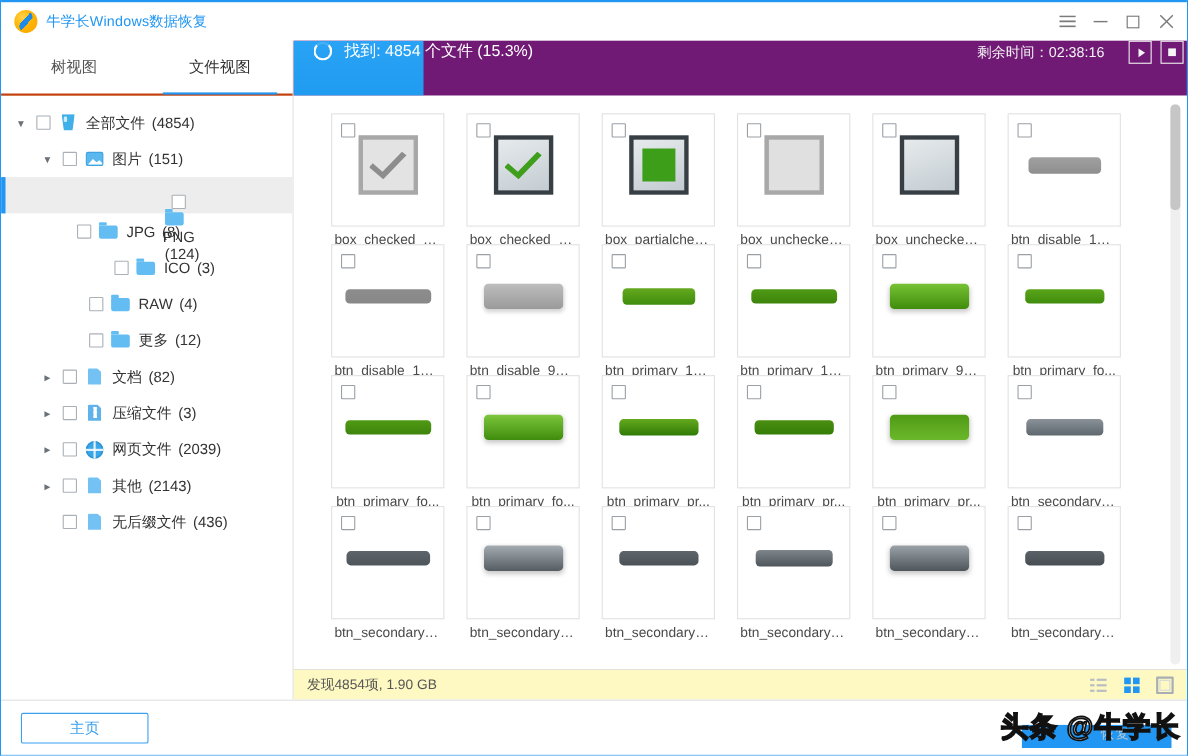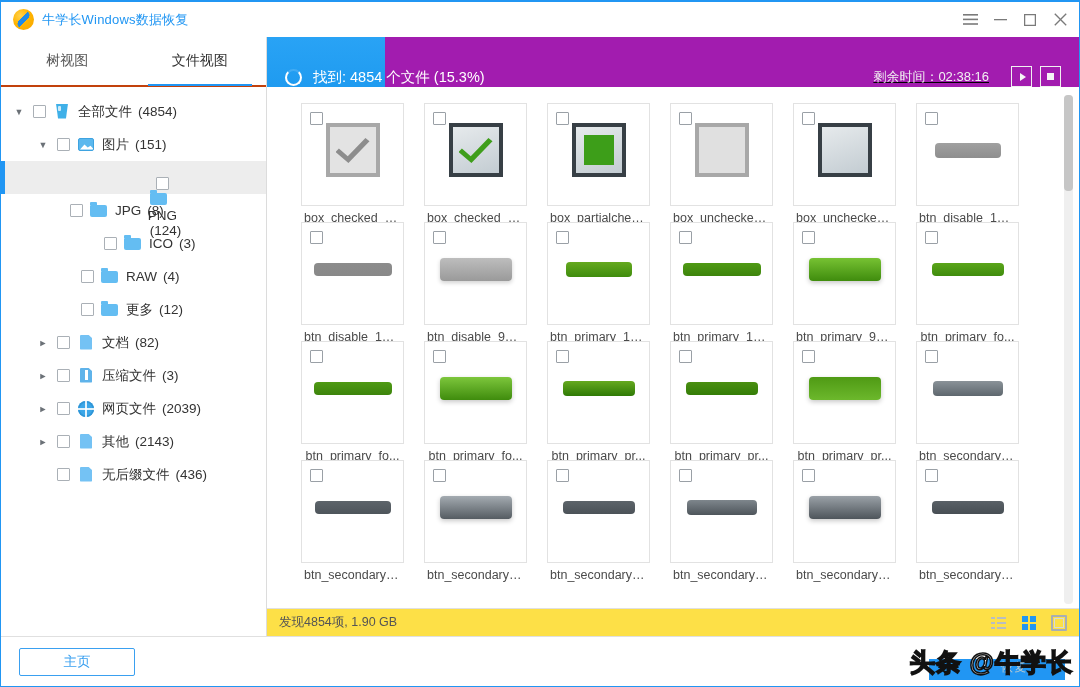"找到: 4854 个文件 (15.3%)" .statusbar { align-items: flex-end -> flex-start; background: #a21caf -> #701a75 }
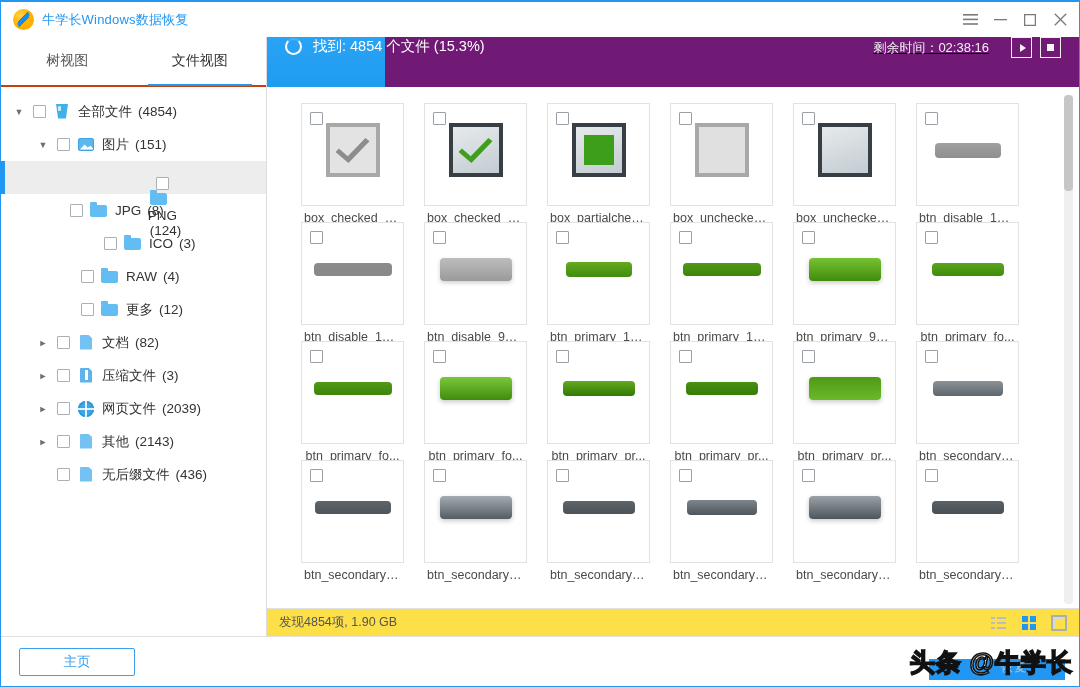"剩余时间：02:38:16" .status-right { padding-right: 18px -> 3px; text-decoration: underline -> none }
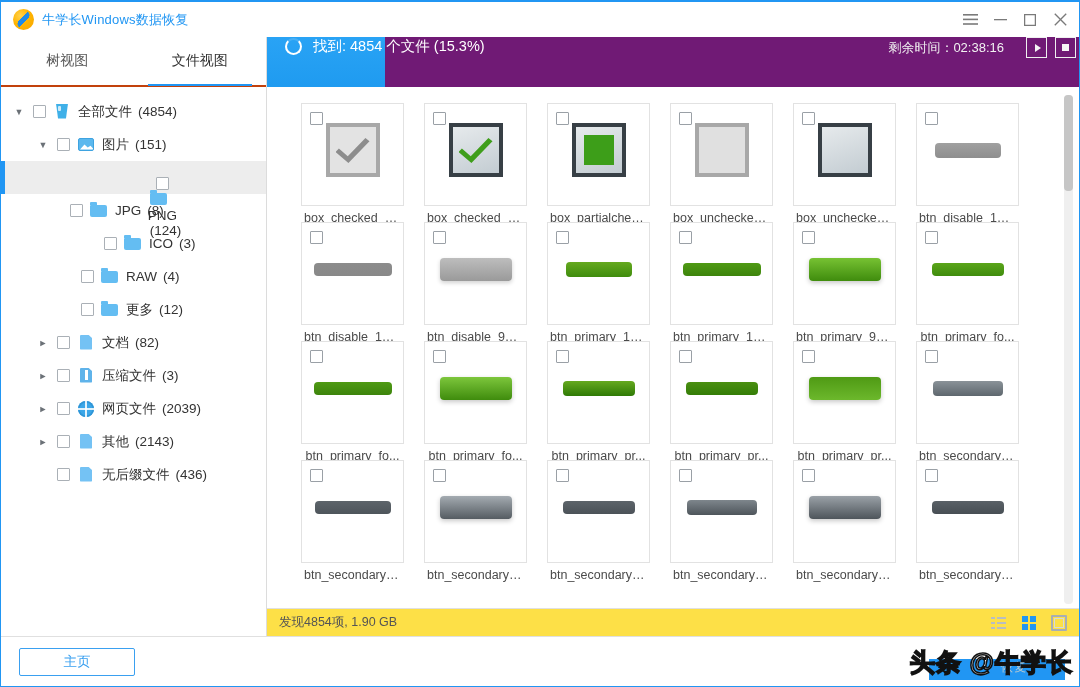"发现4854项, 1.90 GB" .infobar { background: #fde047 -> #fef9c3 }
